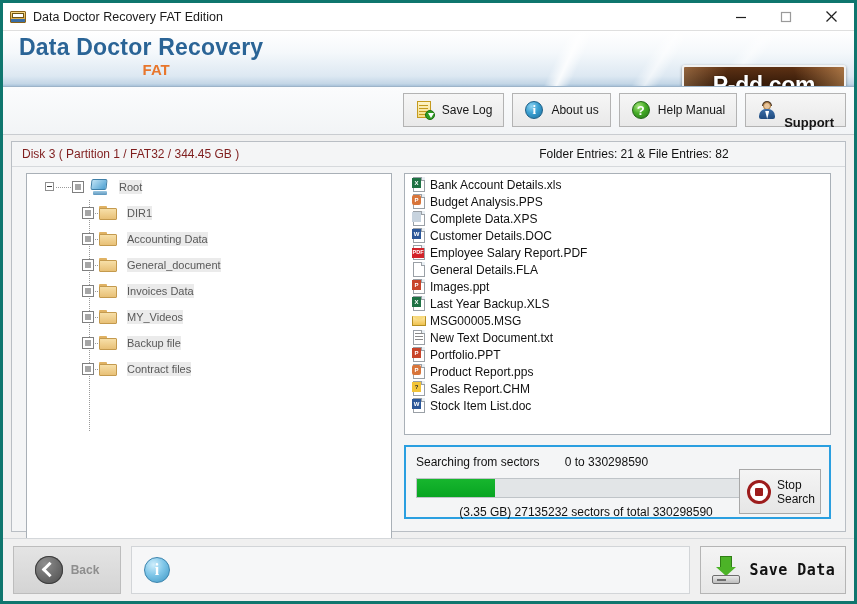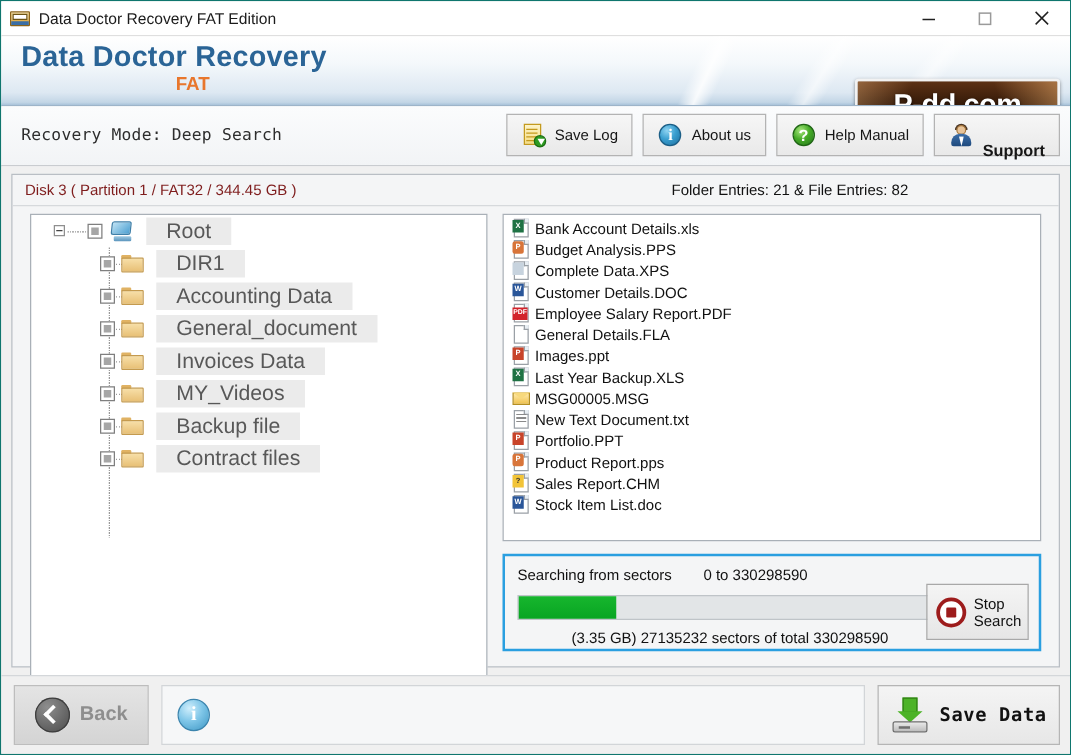"Data Doctor Recovery FAT Edition" .window { border: 1px solid #0f766e -> 3px solid #0f766e }
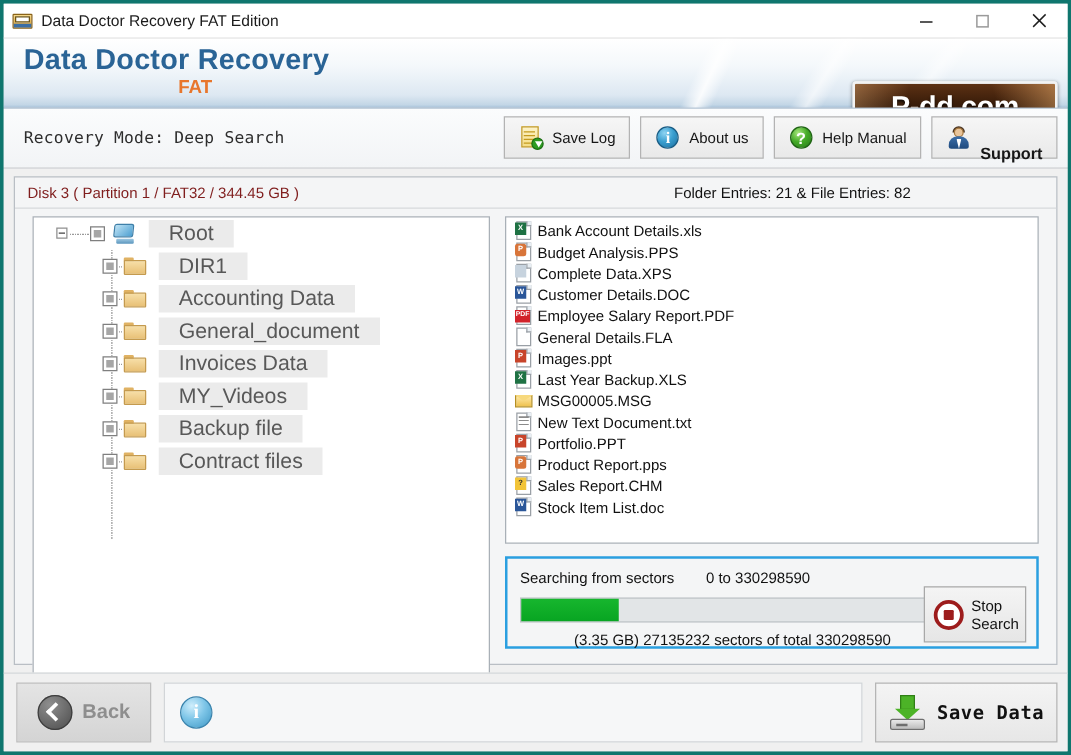"Recovery Mode: Deep Search" div.recovery-mode { html: <div>Recovery Mode: Deep Search</div> -> none }
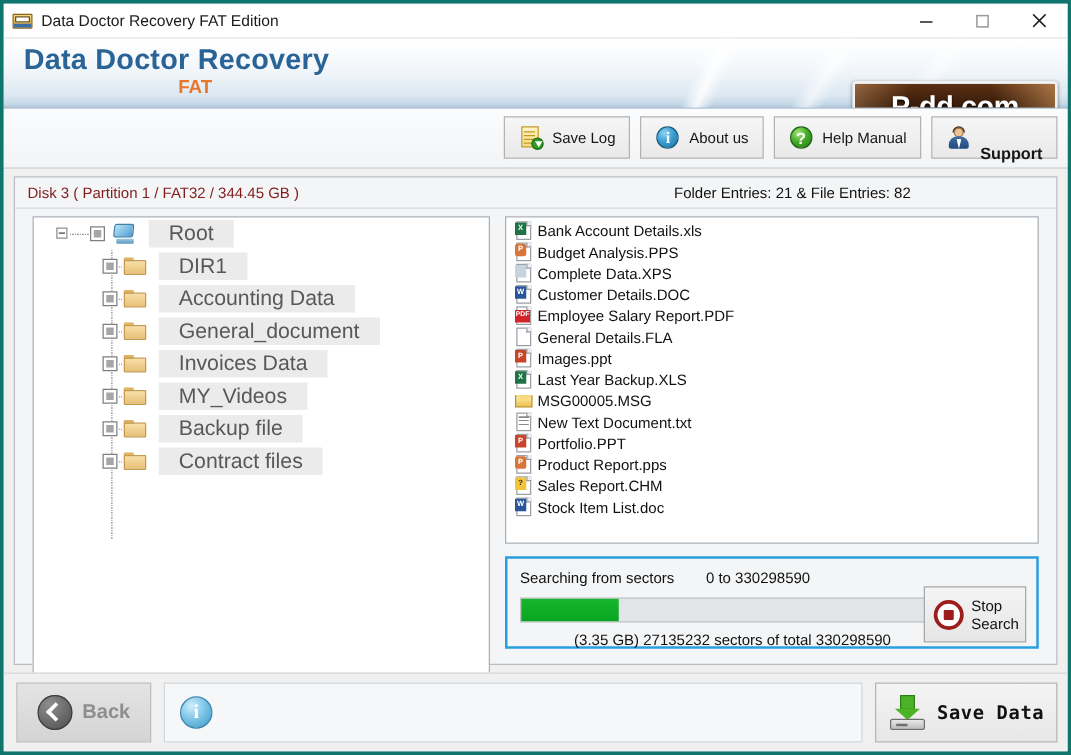"Root" .tree-label { font-size: 17px -> 11px; padding: 1px 16px -> 1px 0 }
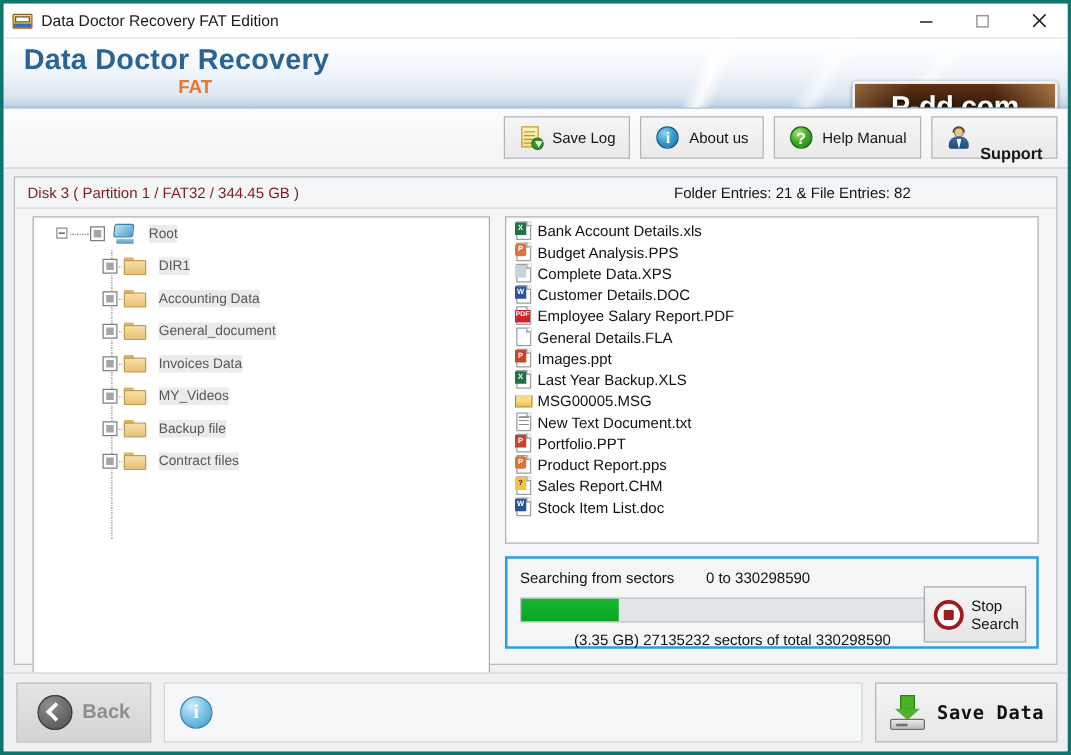"Back" .back-lbl { font-size: 16px -> 12px }
